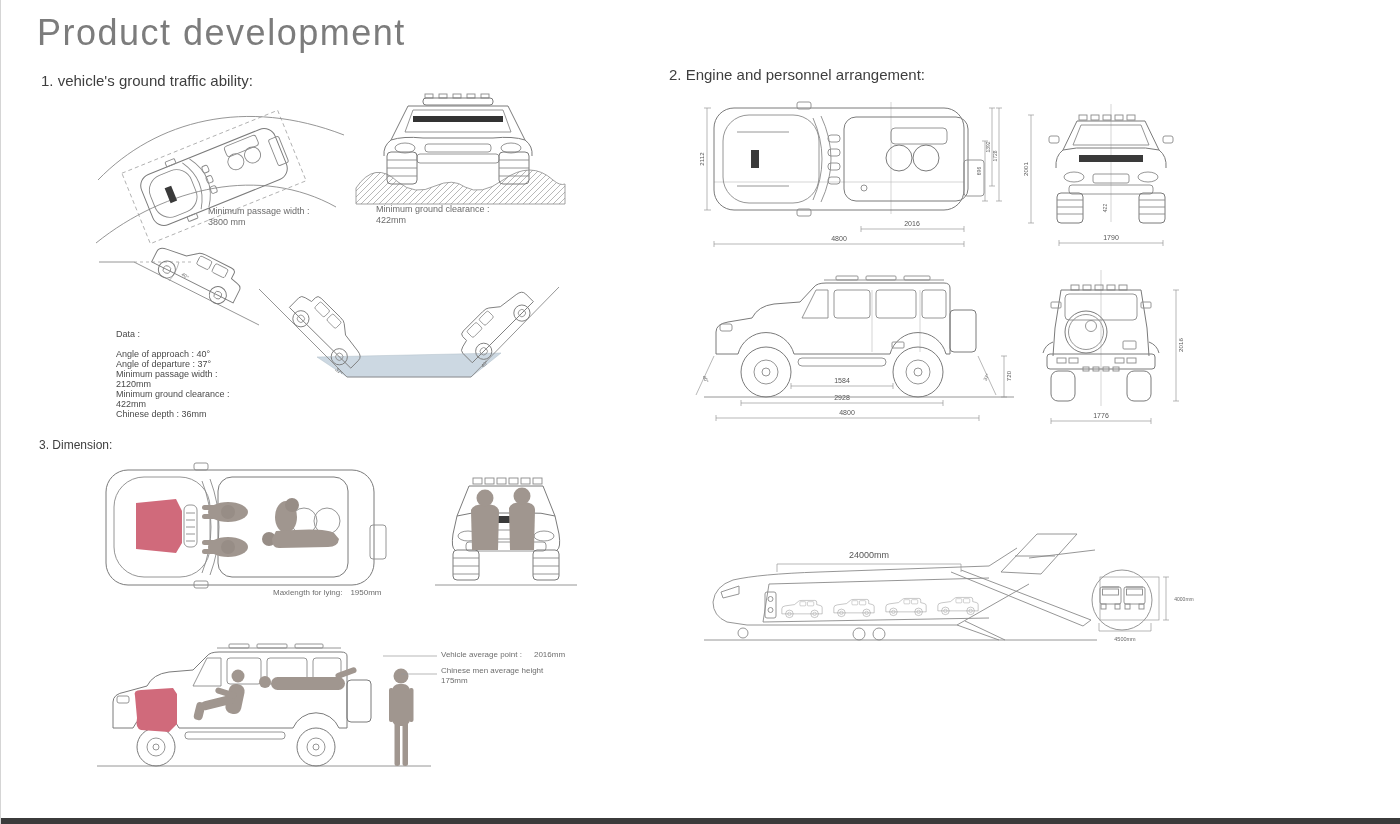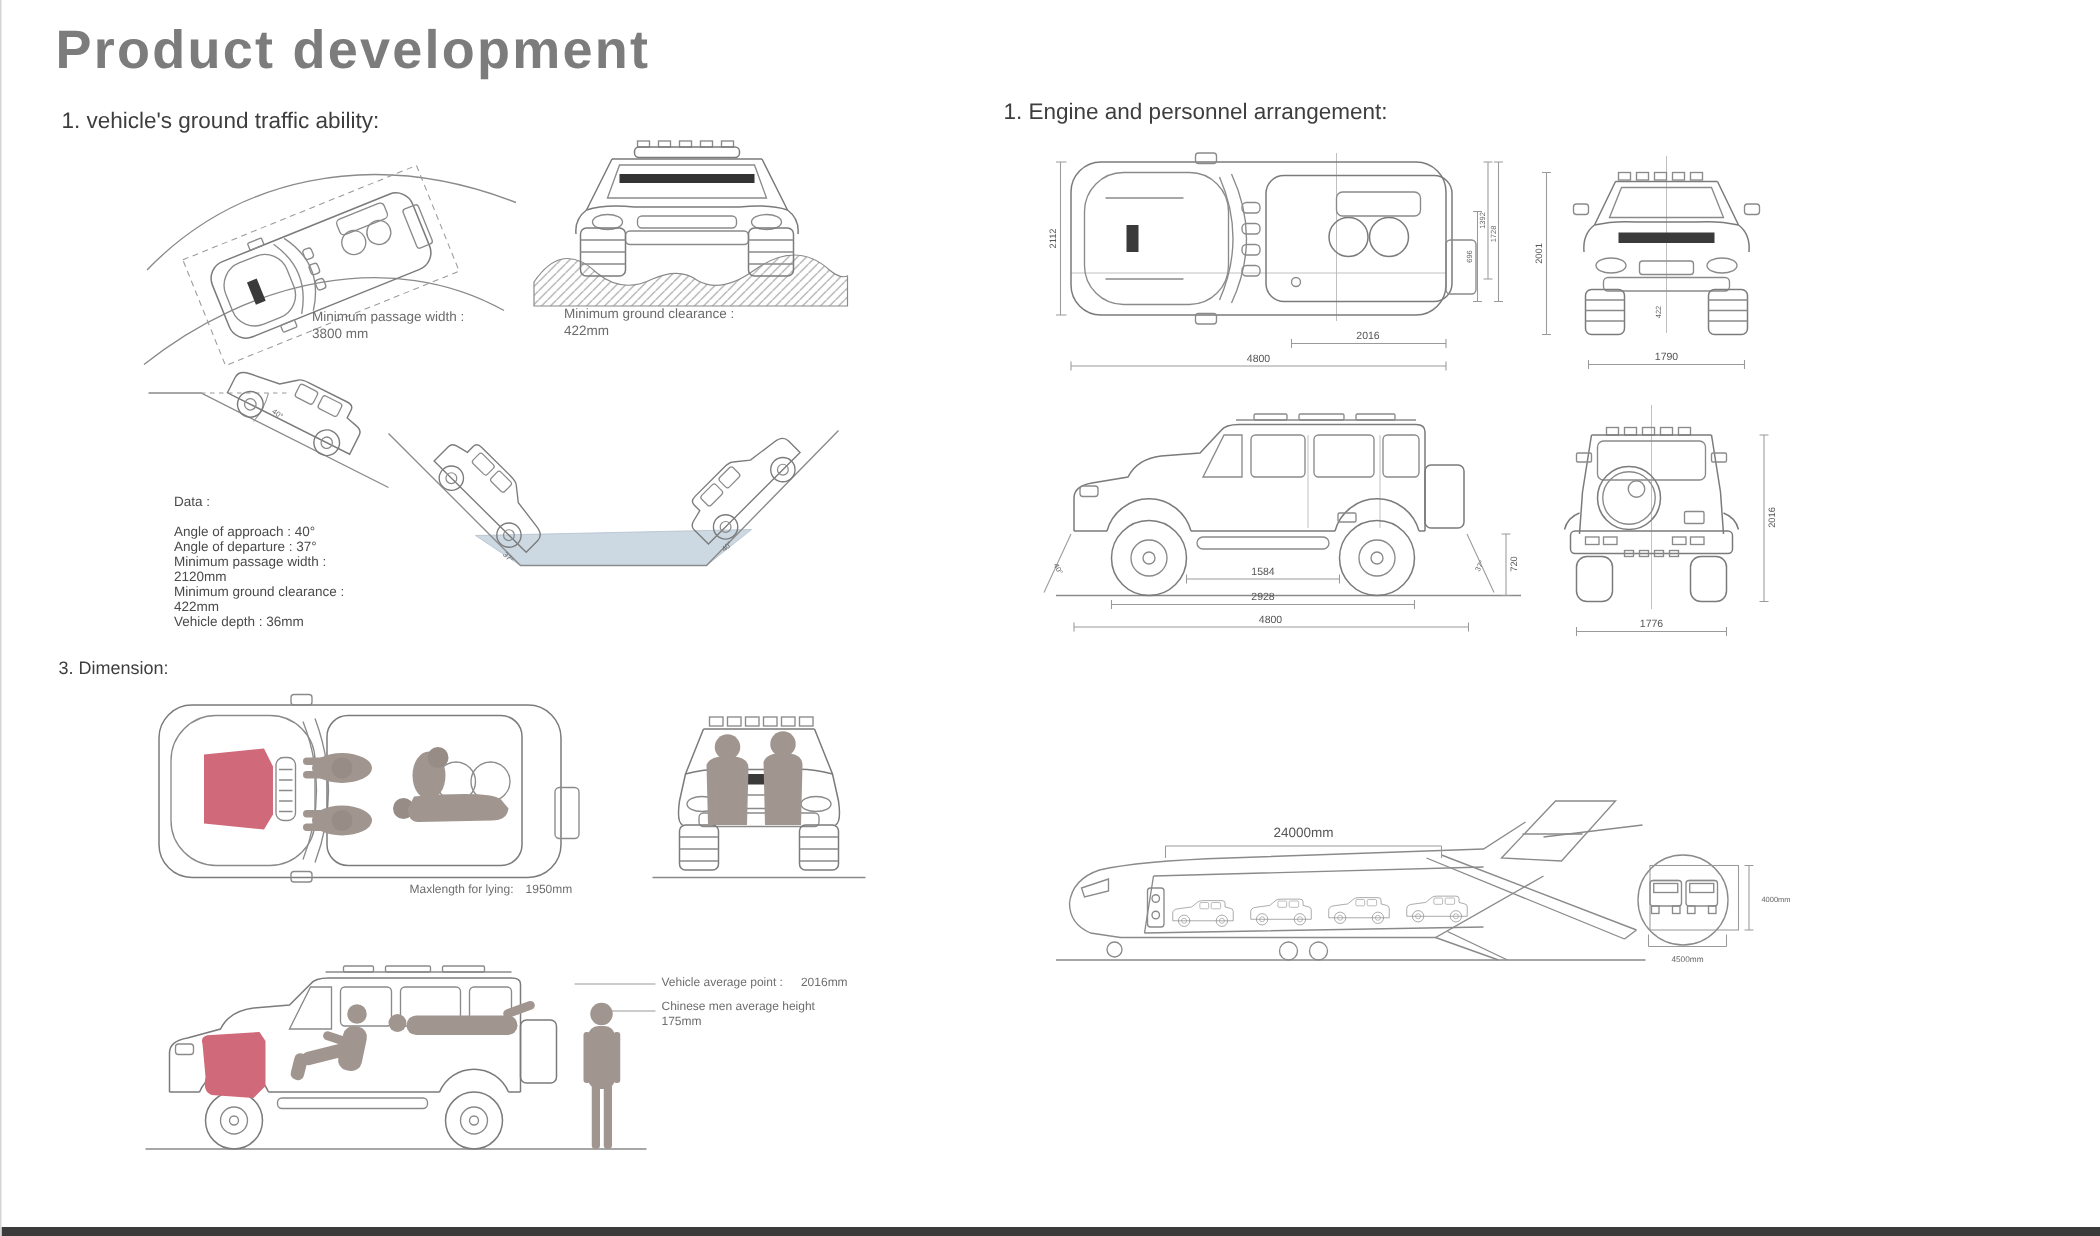"Product development" #title { font-weight: 700 -> 400 }
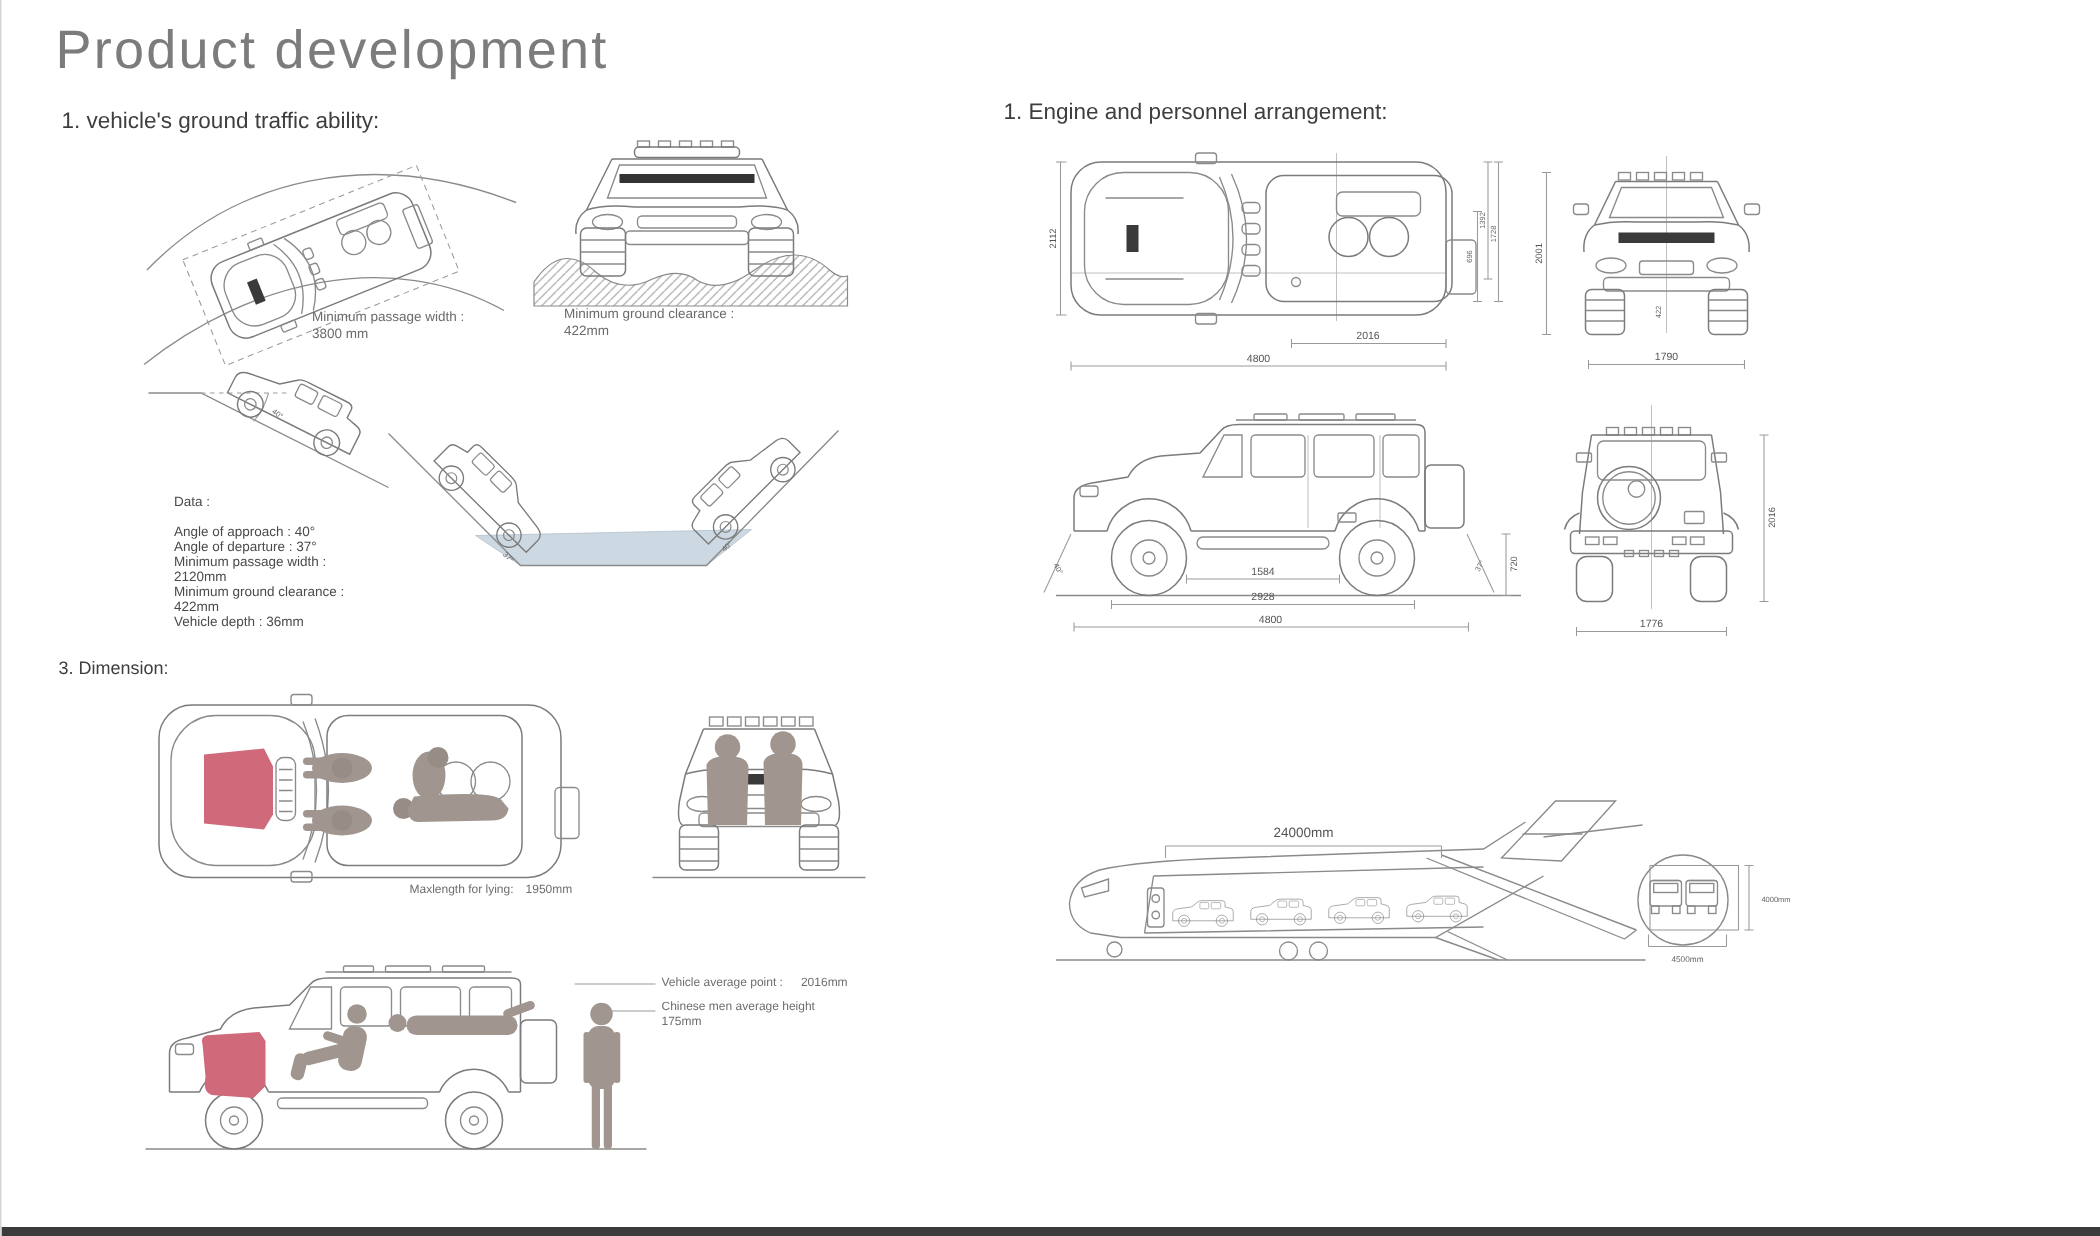"1. Engine and personnel arrangement:" div.abs { text: 1 -> 2 }
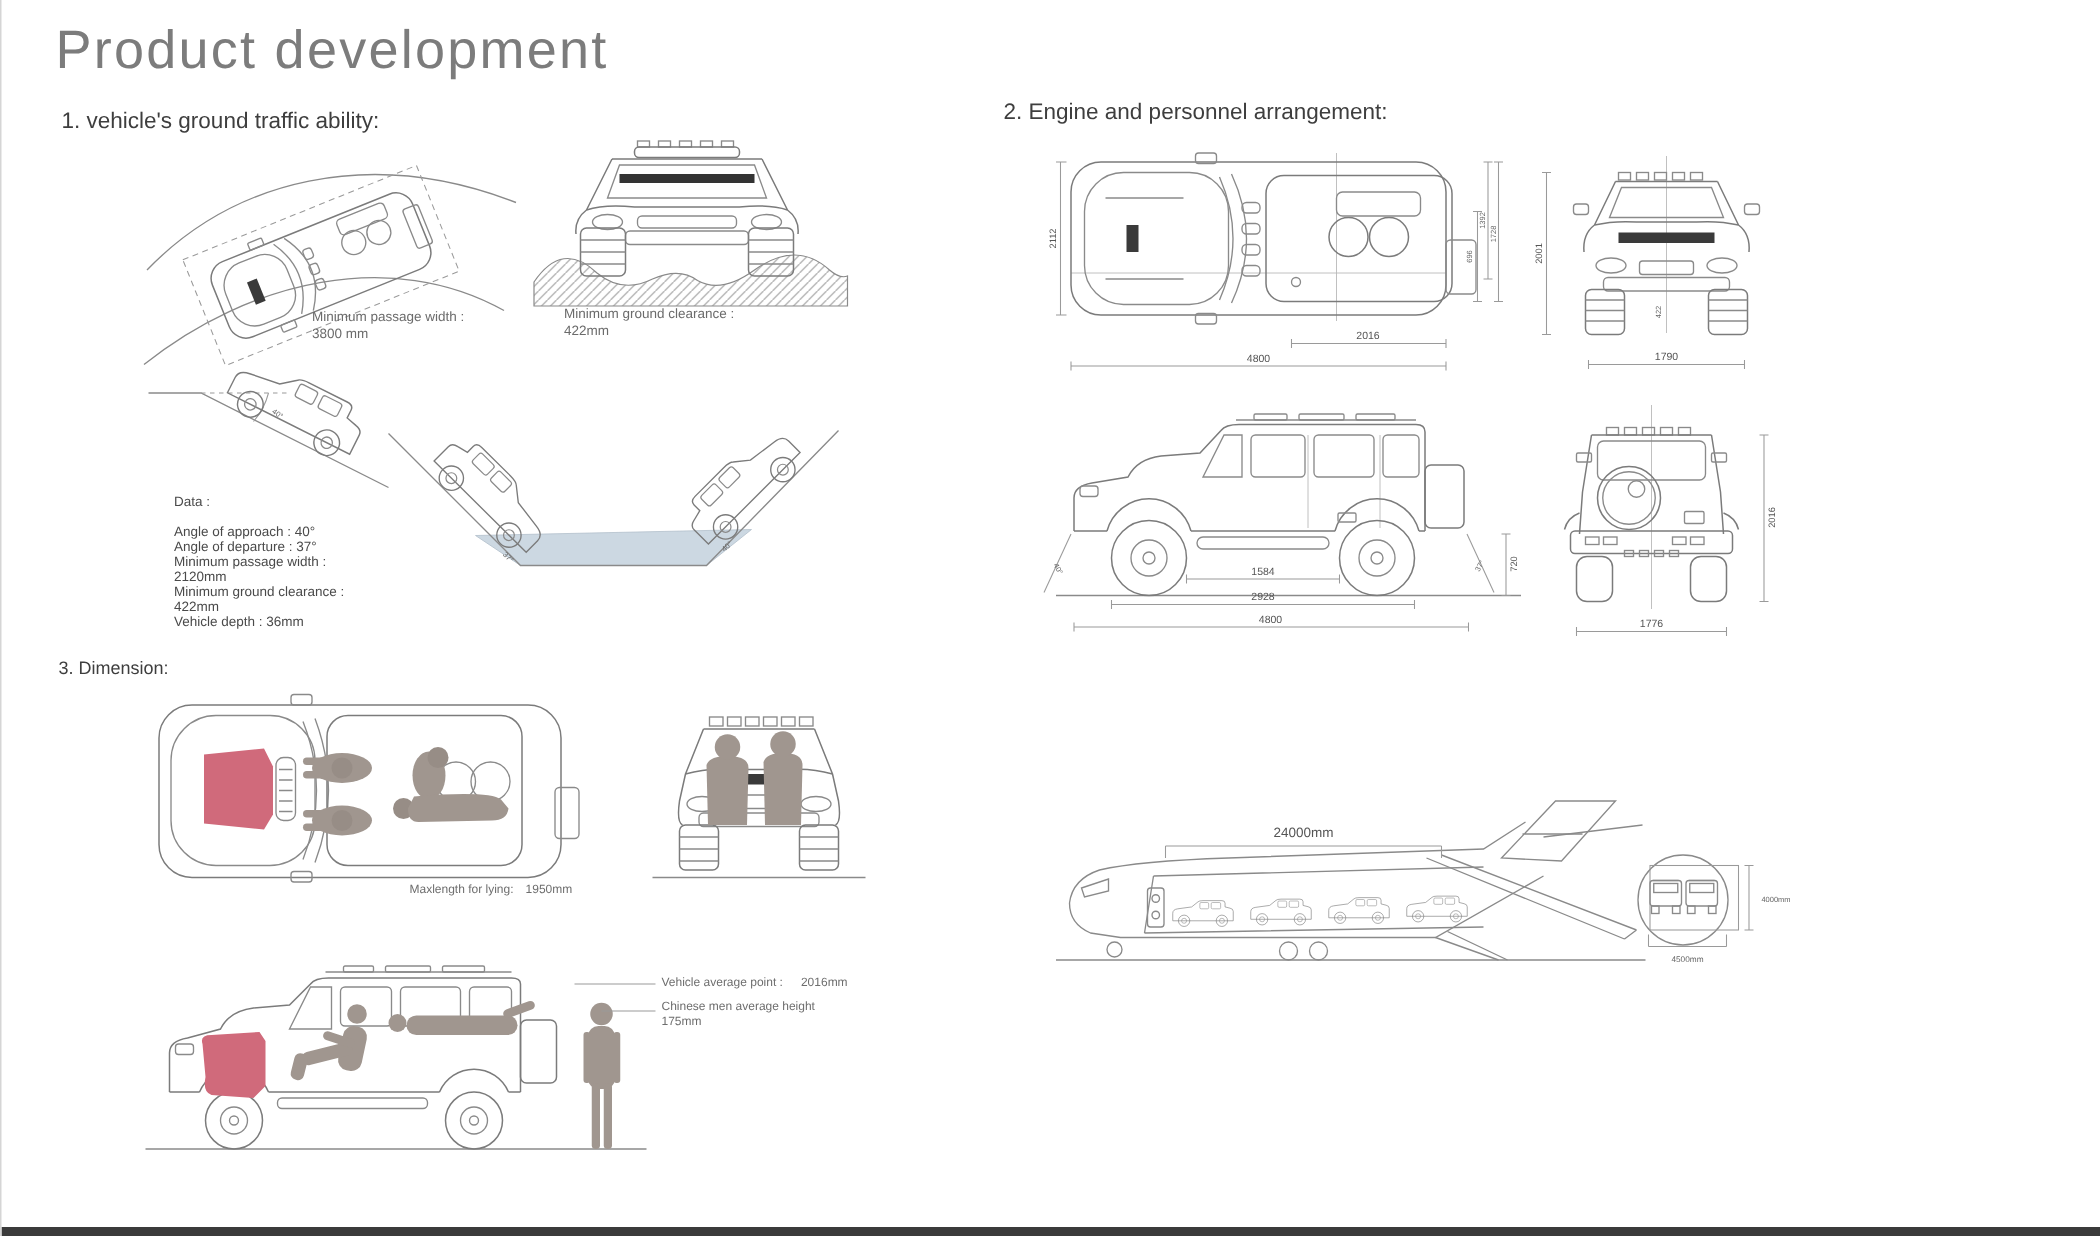"Vehicle depth : 36mm" div { text: Vehicle -> Chinese }
